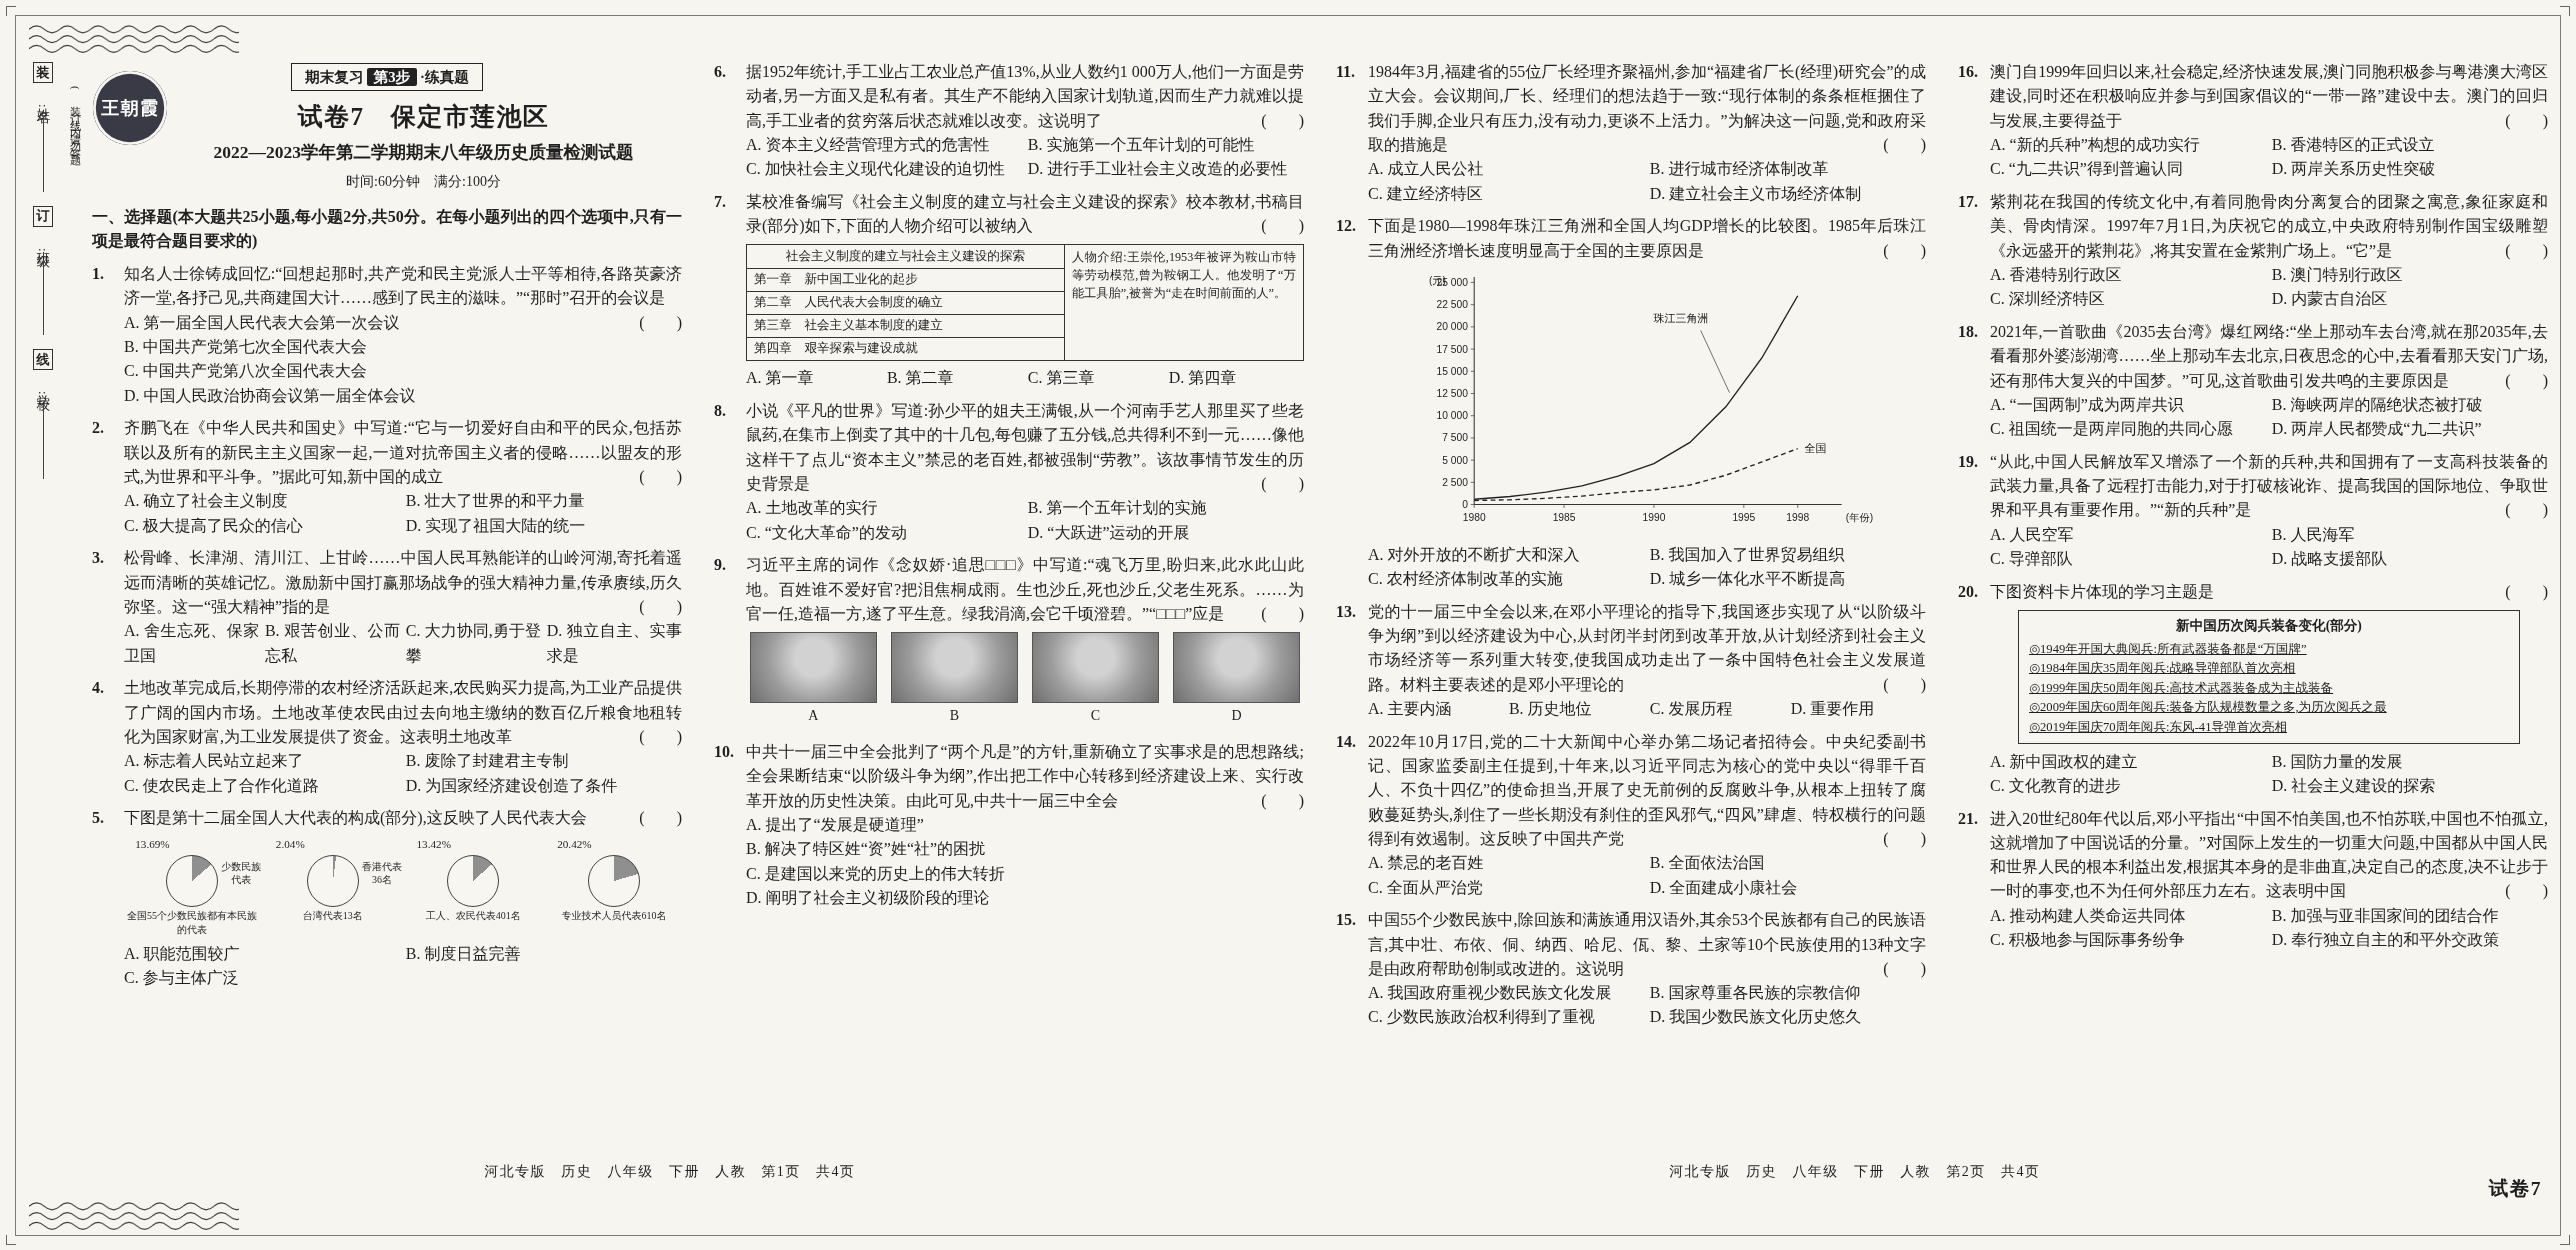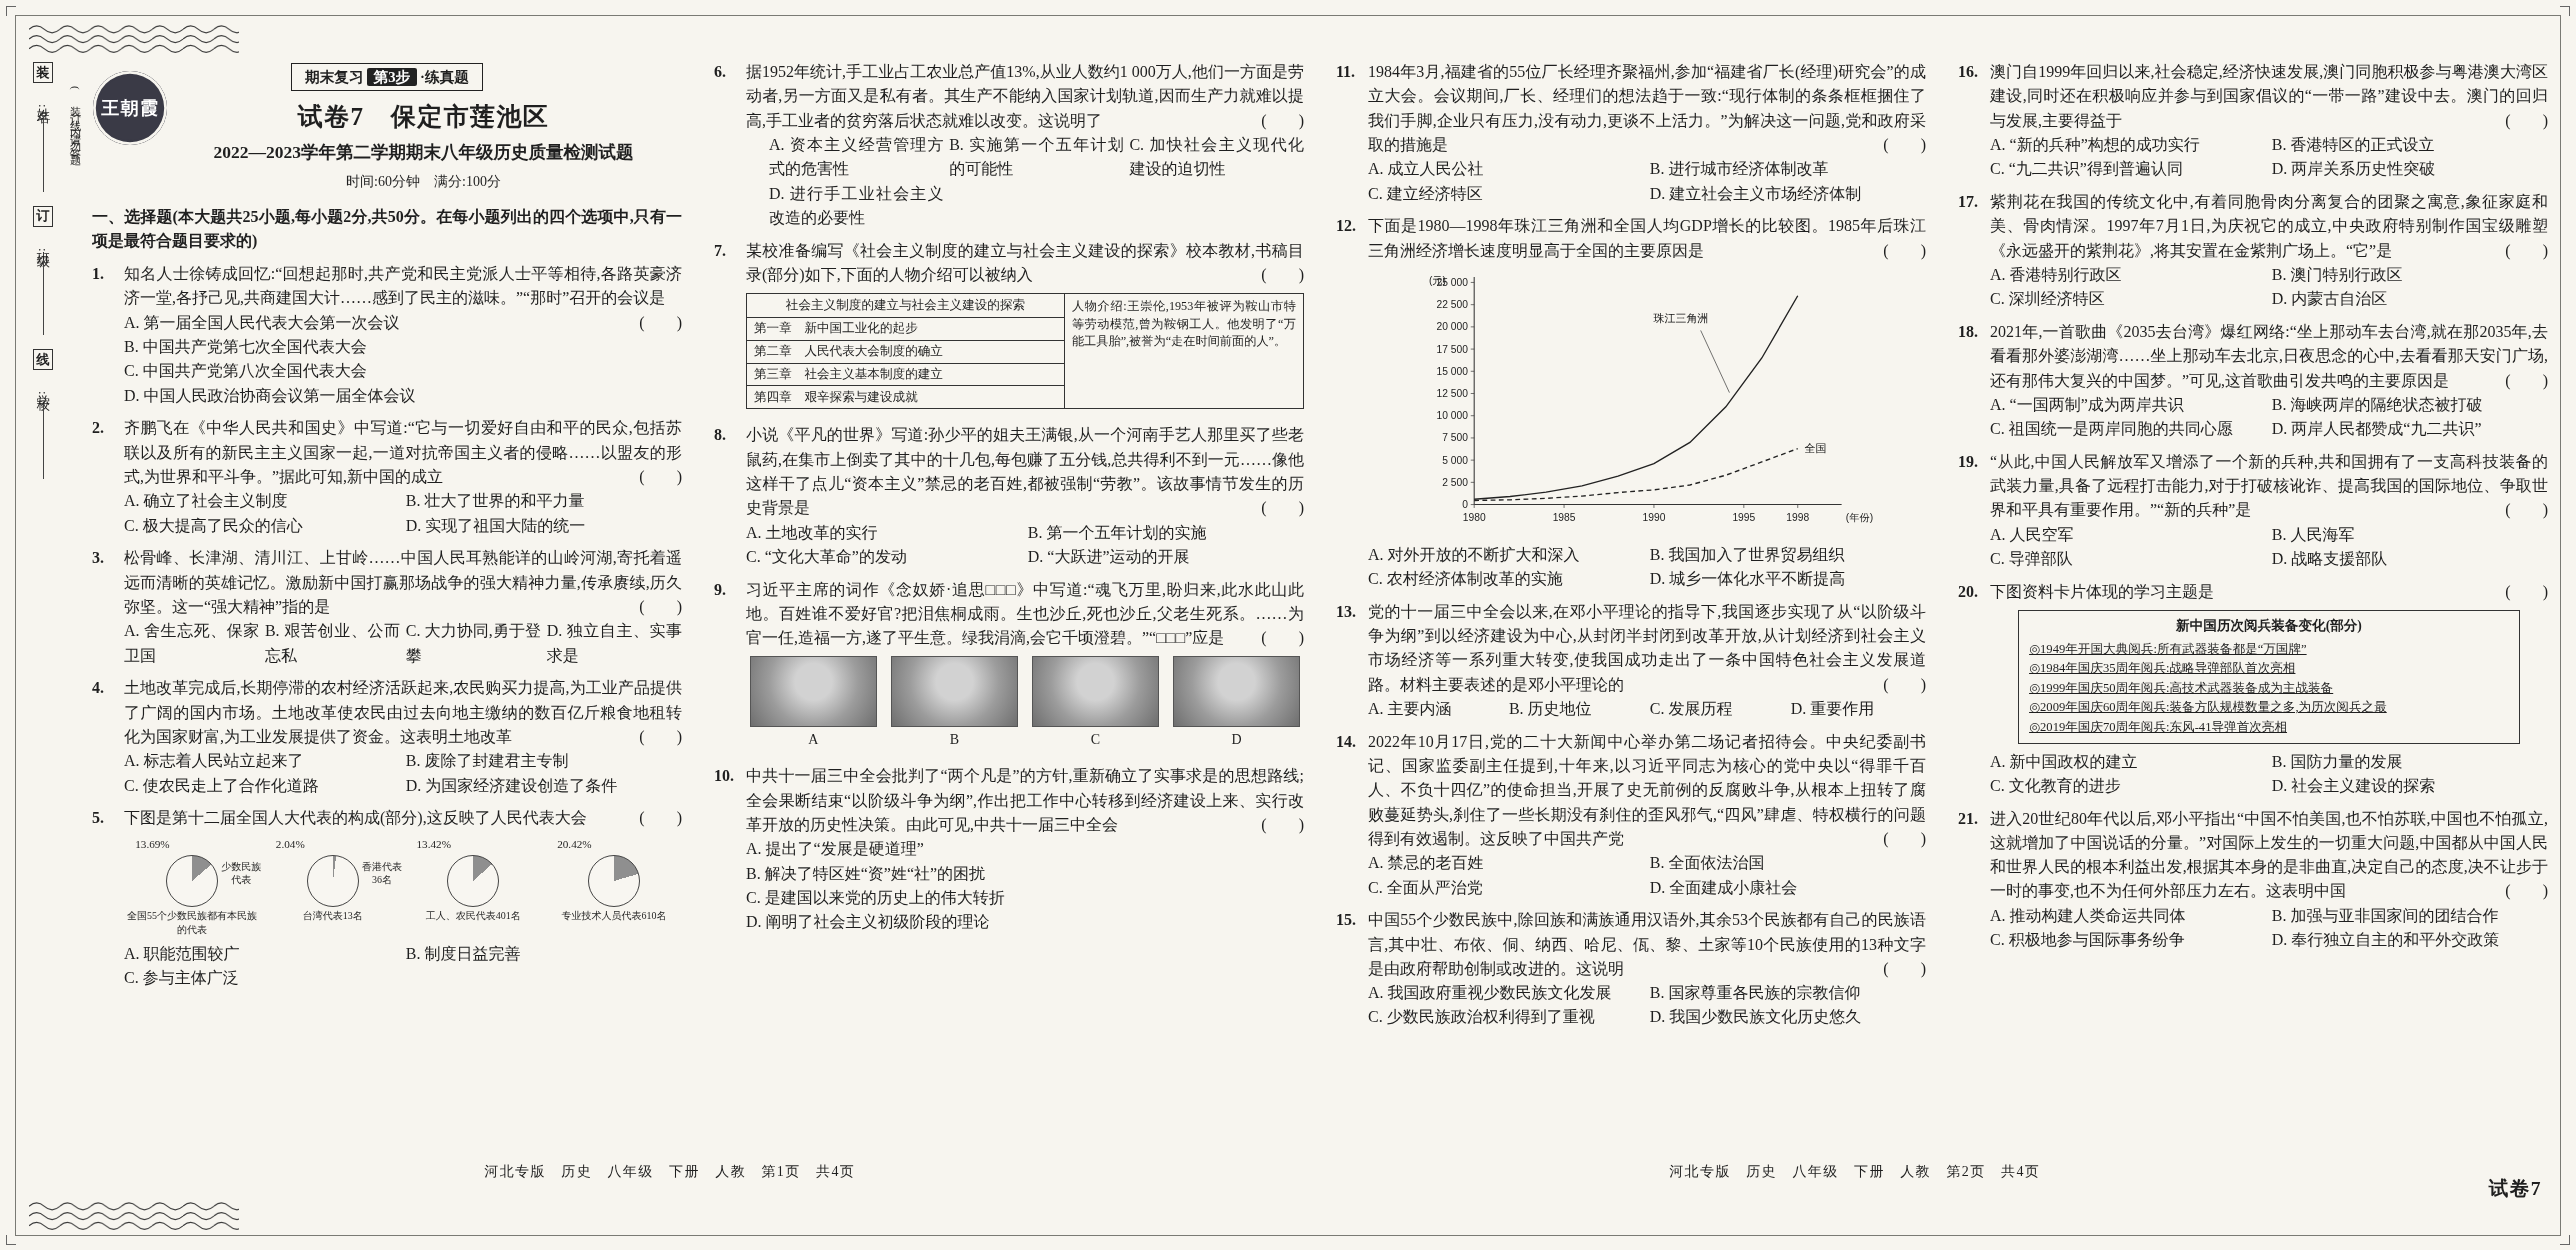"A. 资本主义经营管理方式的危害性" div.opts { grid-template-columns: repeat(3, 1fr) -> repeat(2, 1fr); margin-left: 23px -> none }
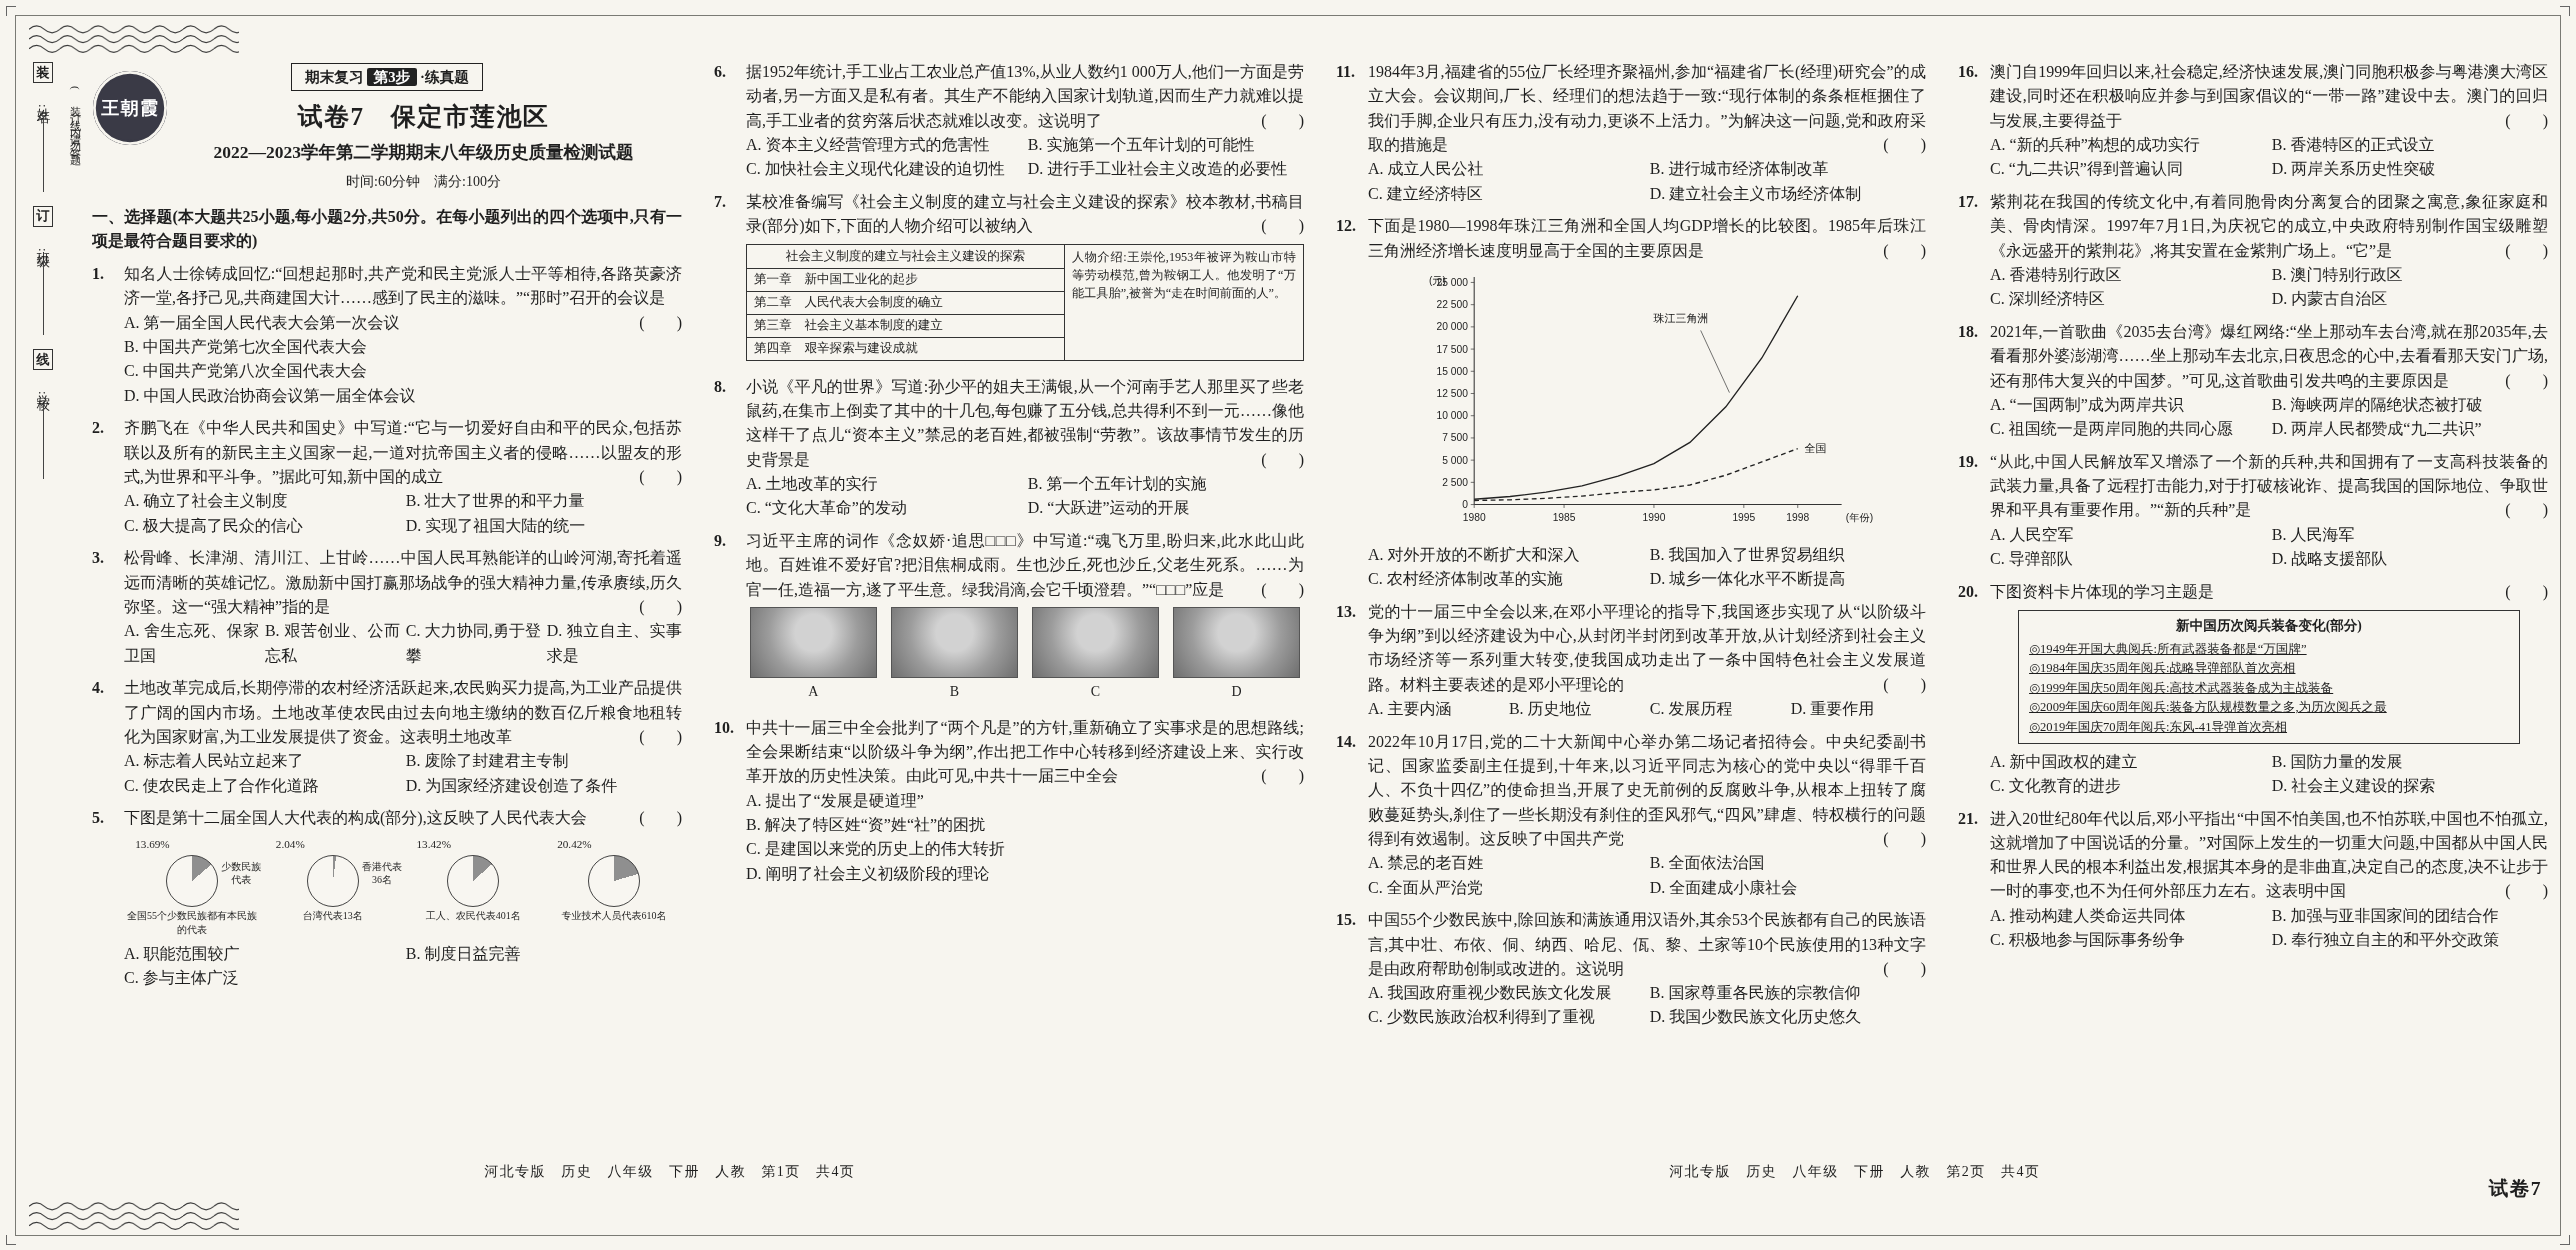"A. 第一章" div.opts { html: none -> <div> <div>A. 第一章</div> <div>B. 第二章</div> <div>C. 第三章</div> <div>D. 第四章</div> </div> }
